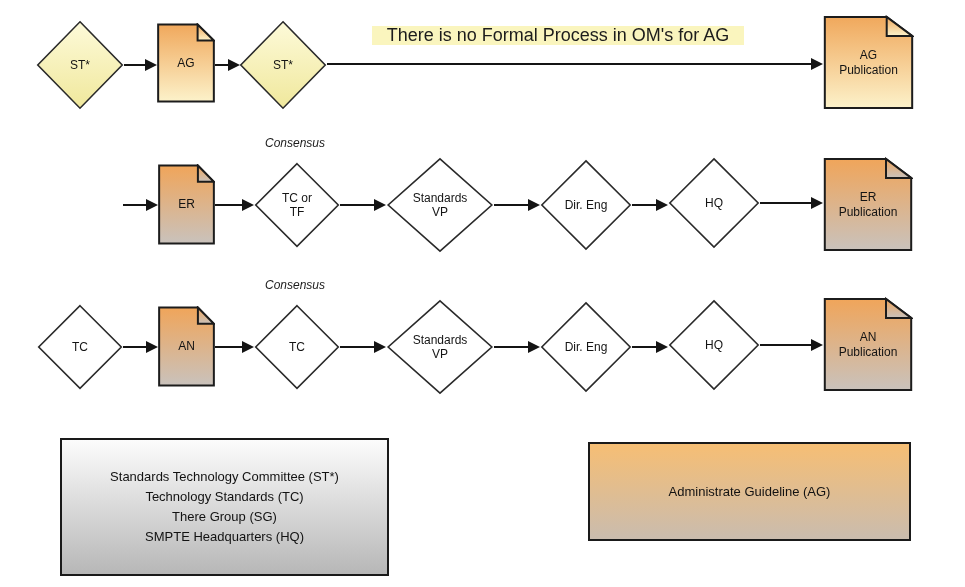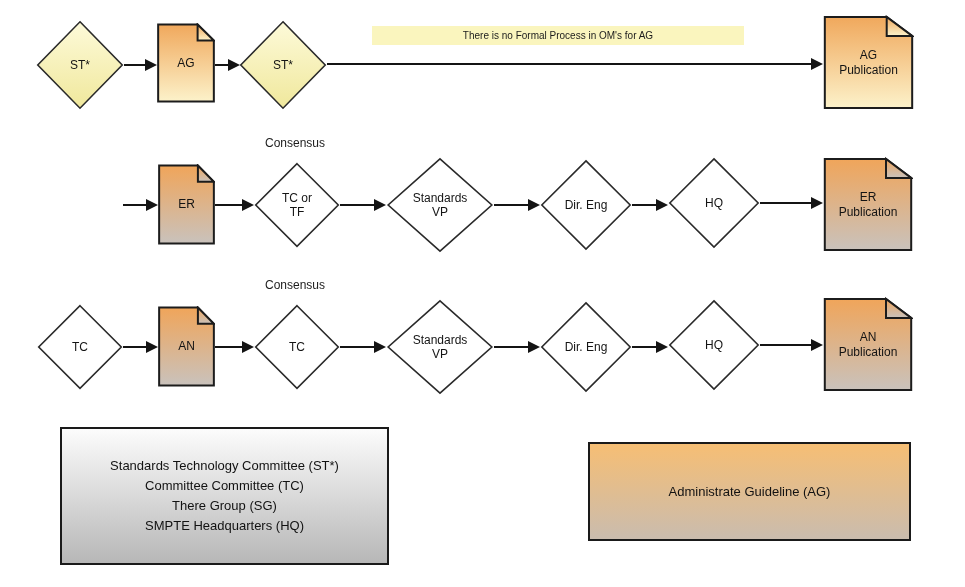"There is no Formal Process" .banner { font-size: 10px -> 18px }
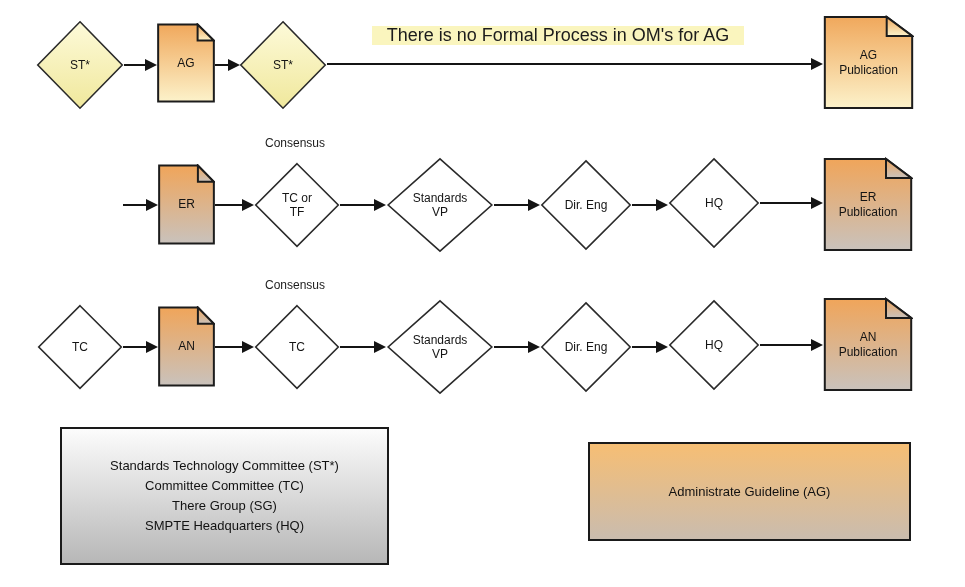"Consensus" .float-label { font-style: none -> italic }
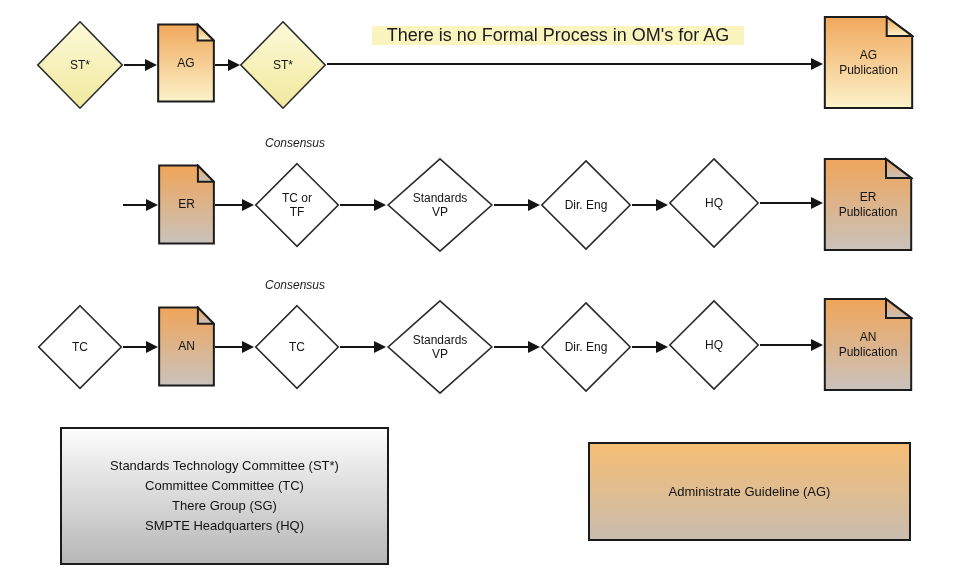"Standards Technology Committee (ST*)" div.legend { top: 427px -> 438px }
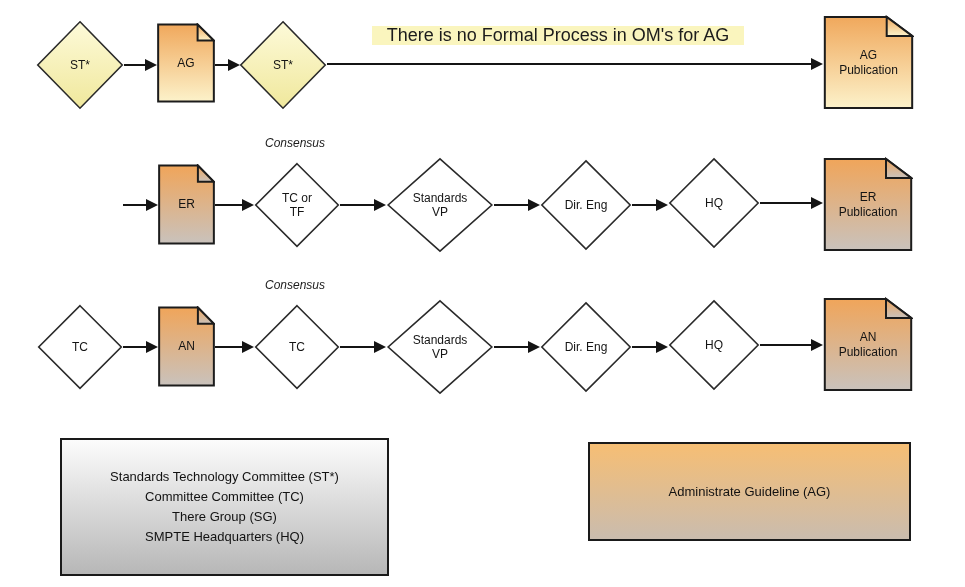"Committee Committee (TC)" div.legend-line { text: Committee Committee -> Technology Standards }
